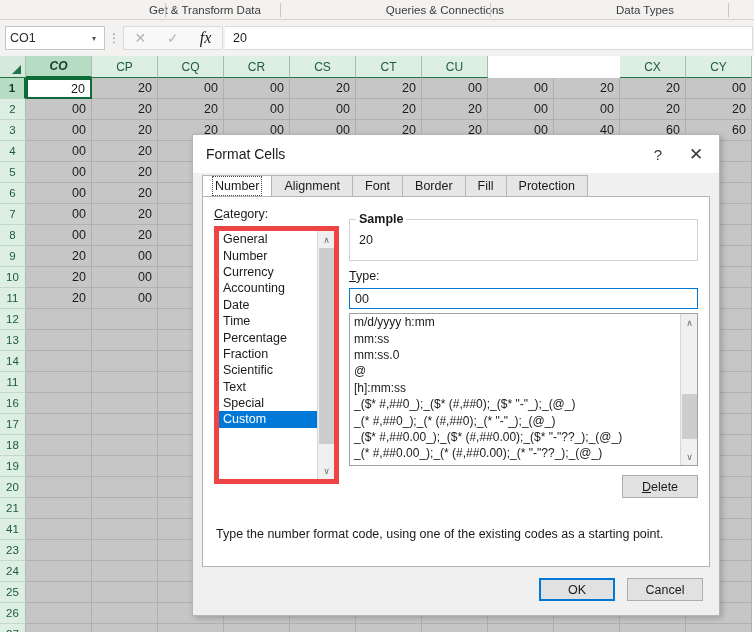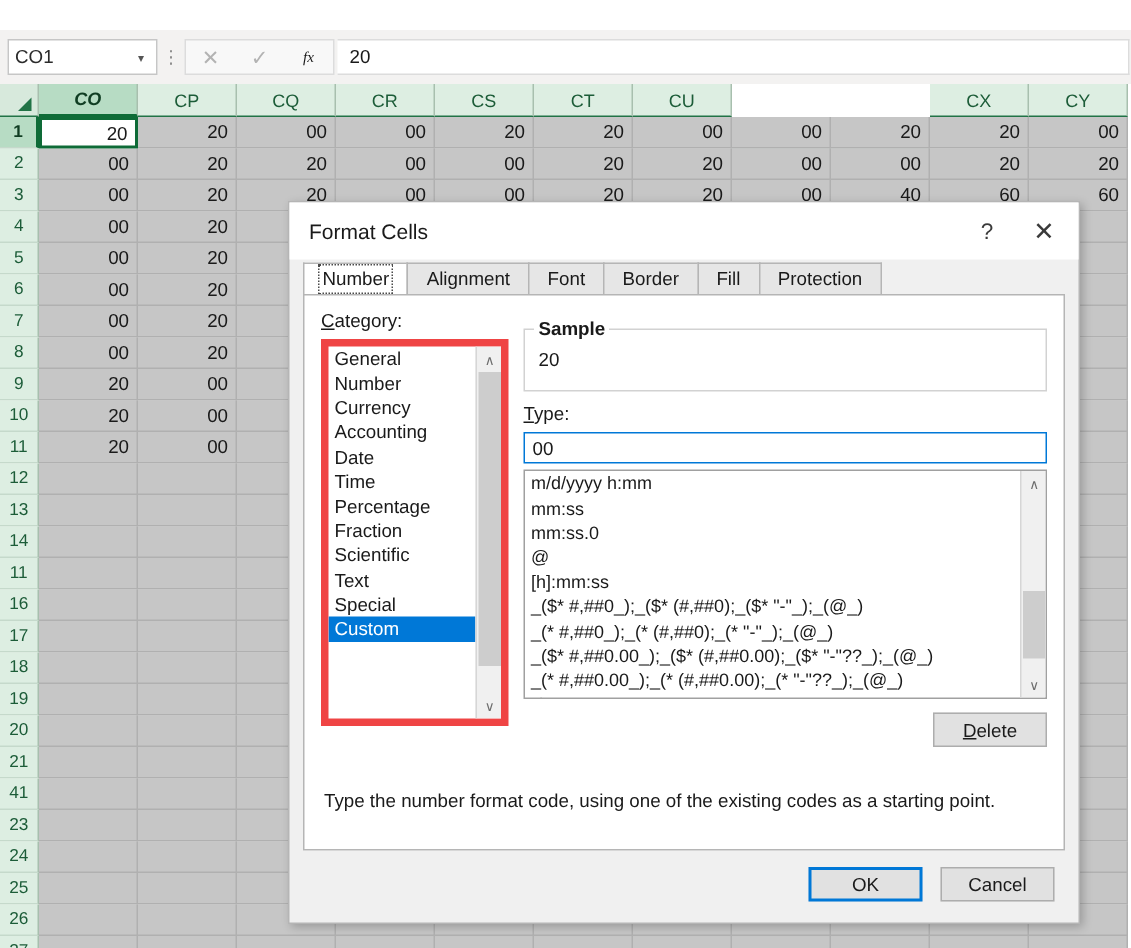"Get & Transform Data" div.ribbon-strip { html: none -> <div> <div> <span>Get &amp; Transform Data</span> </div> <div> <span>Queries &amp; Connections</span> </div> <div> <span>Data Types</span> </div> <div></div> <div></div> <div></div> <div></div> </div> }
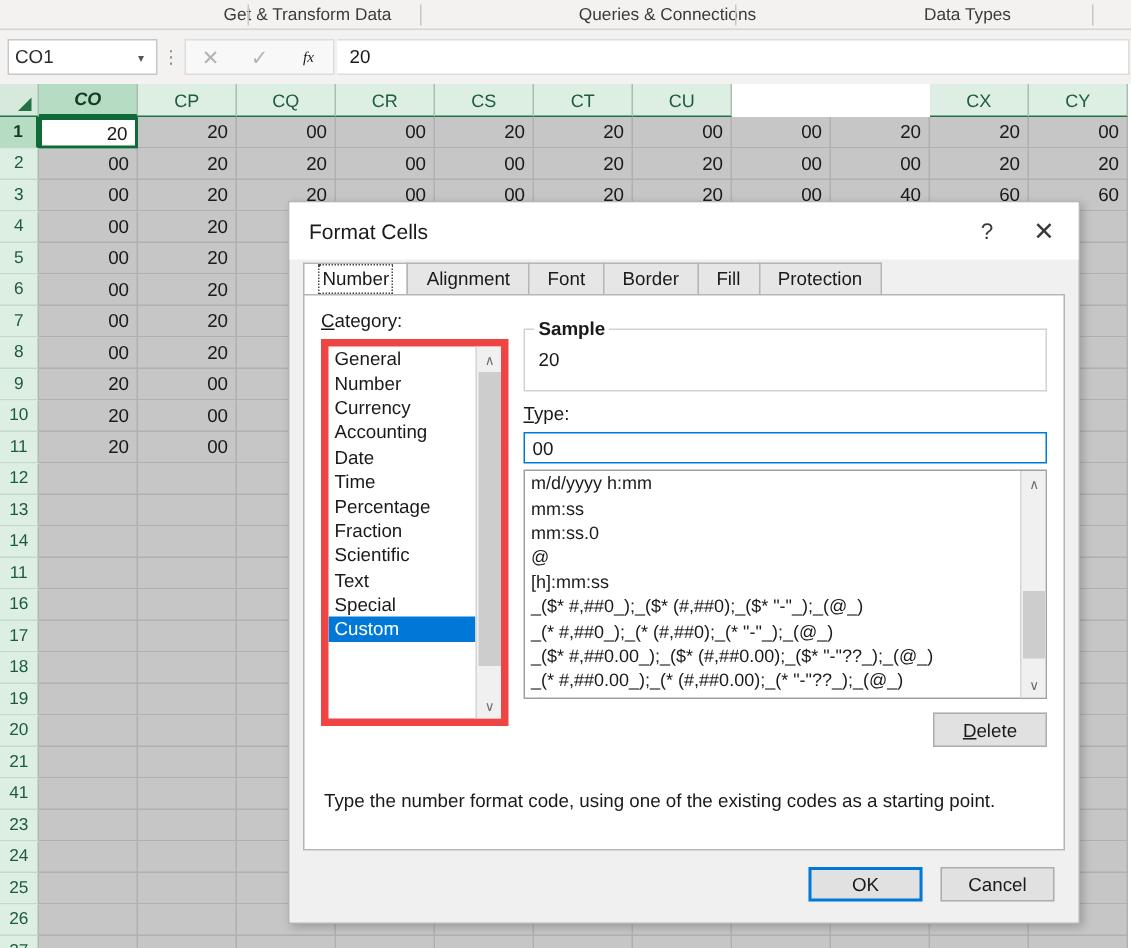"fx" .fx-btn.fx-italic { font-size: 10px -> 16px }
